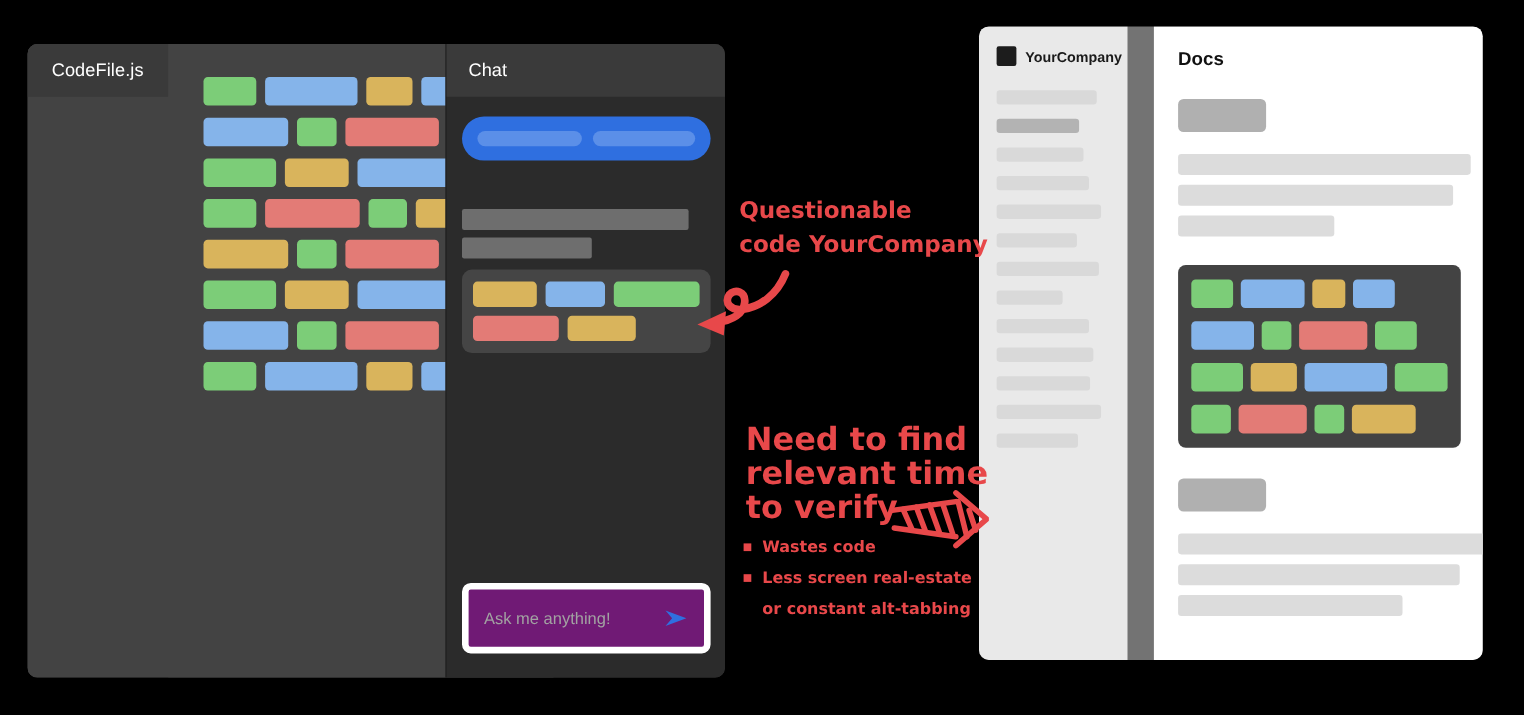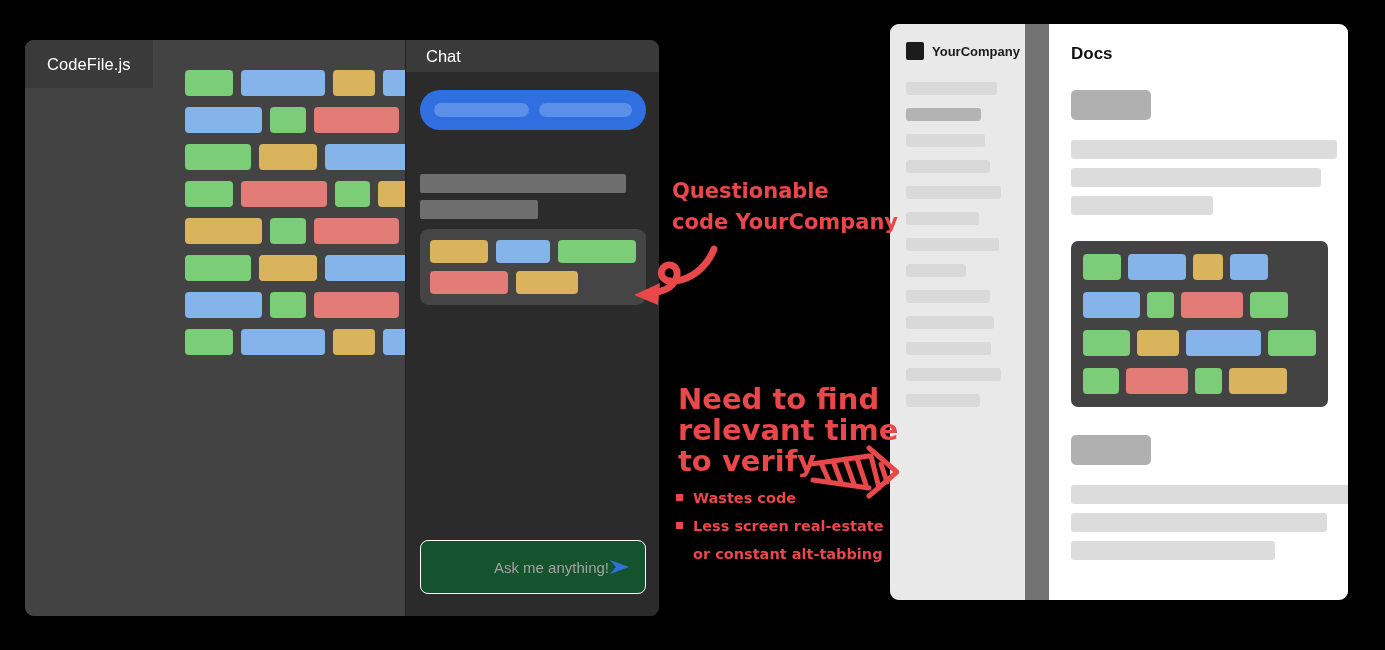"Chat" #chat-header { height: 32px -> 48px }
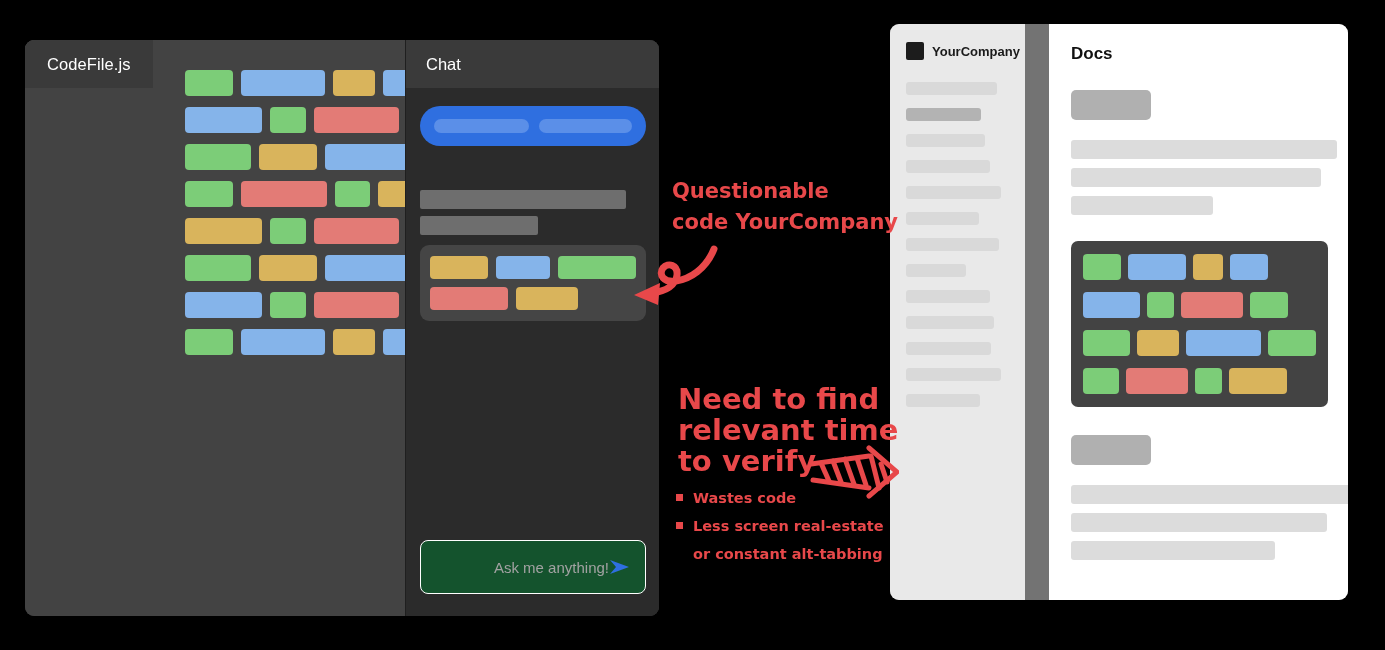"Ask me anything!" #chat-input { background: #14532d -> #701a75; border: 1px solid #ffffff -> 6px solid #ffffff; text-align: right -> none }
